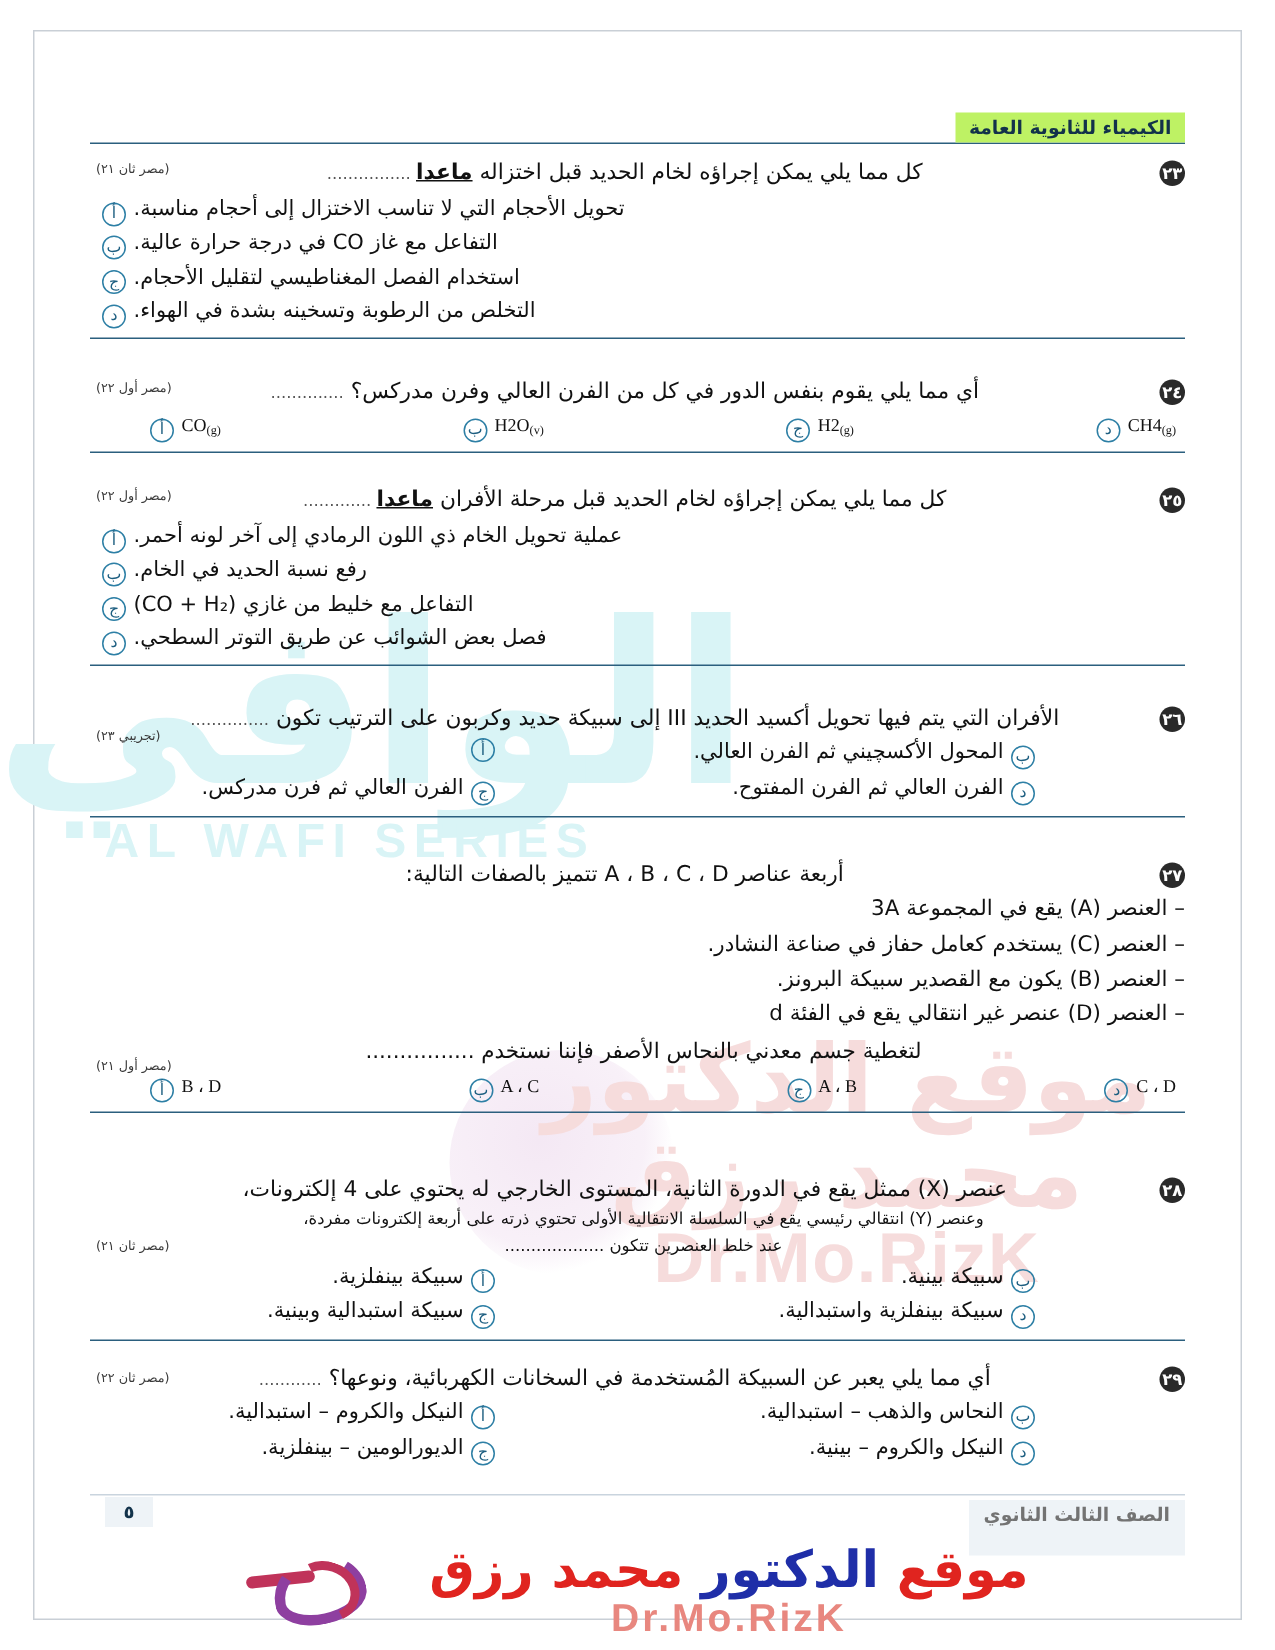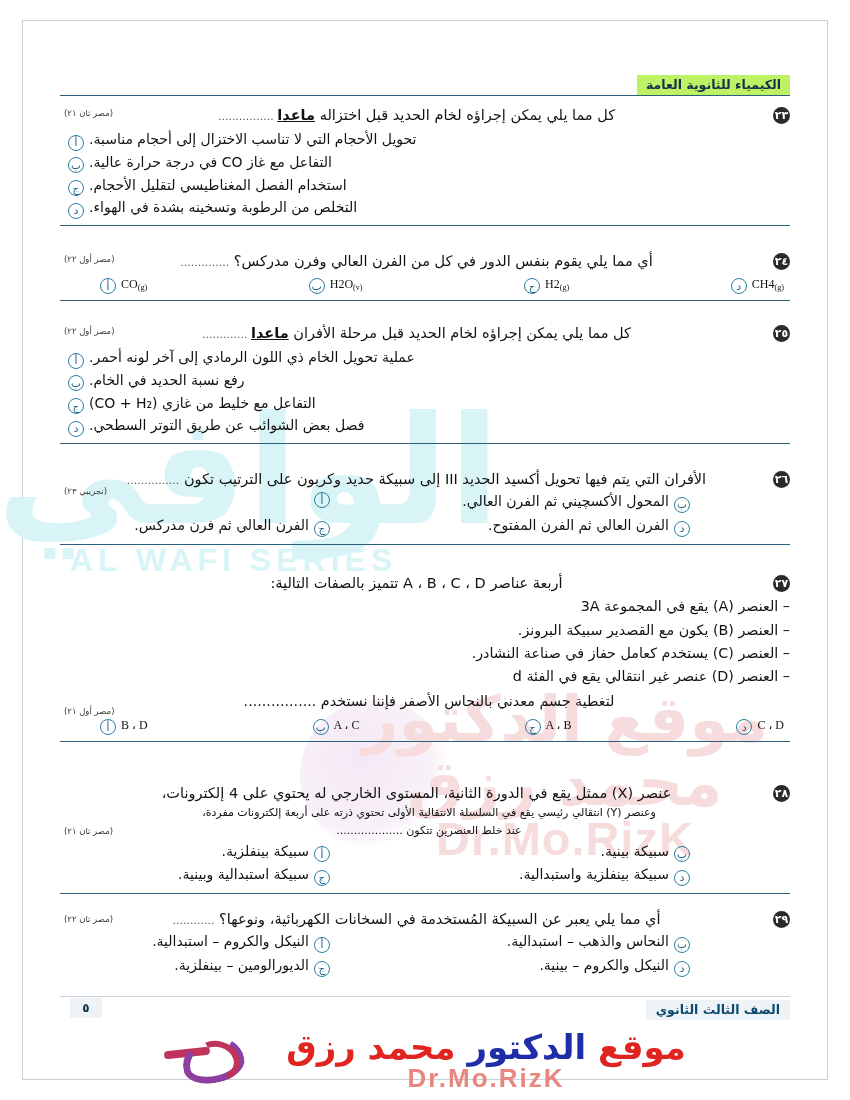"– العنصر (B) يكون مع" div.dash-line { order: before "– العنصر (C) يستخدم كعامل" -> after "– العنصر (C) يستخدم كعامل" }
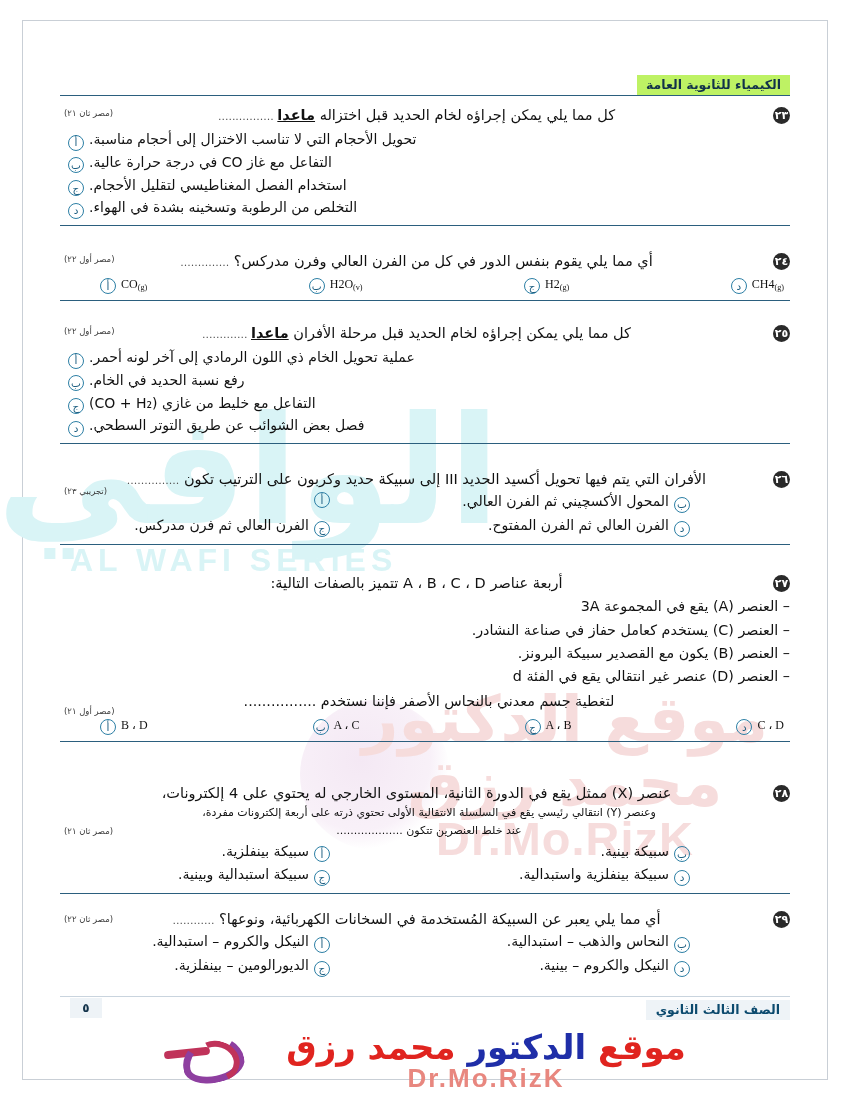"الصف الثالث الثانوي" .ftr-chip { color: #0c4a6e -> #737373; padding: 2px 10px 3px 10px -> 2px 10px 20px 10px }
